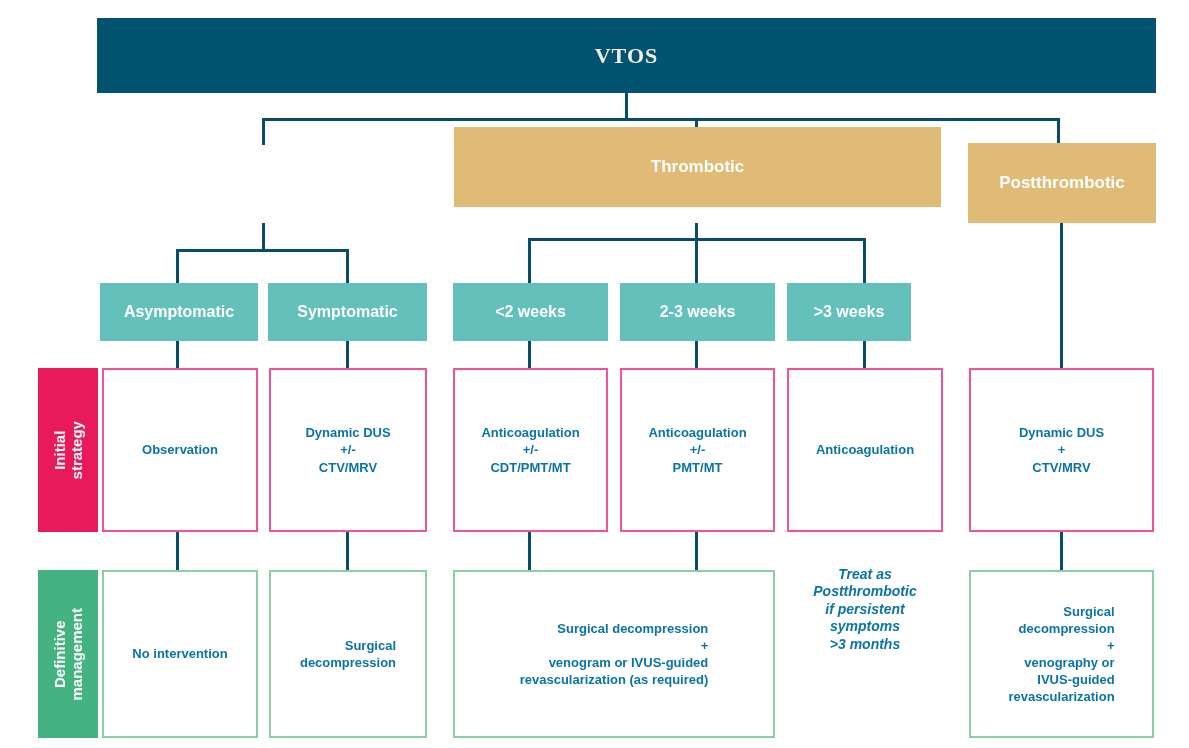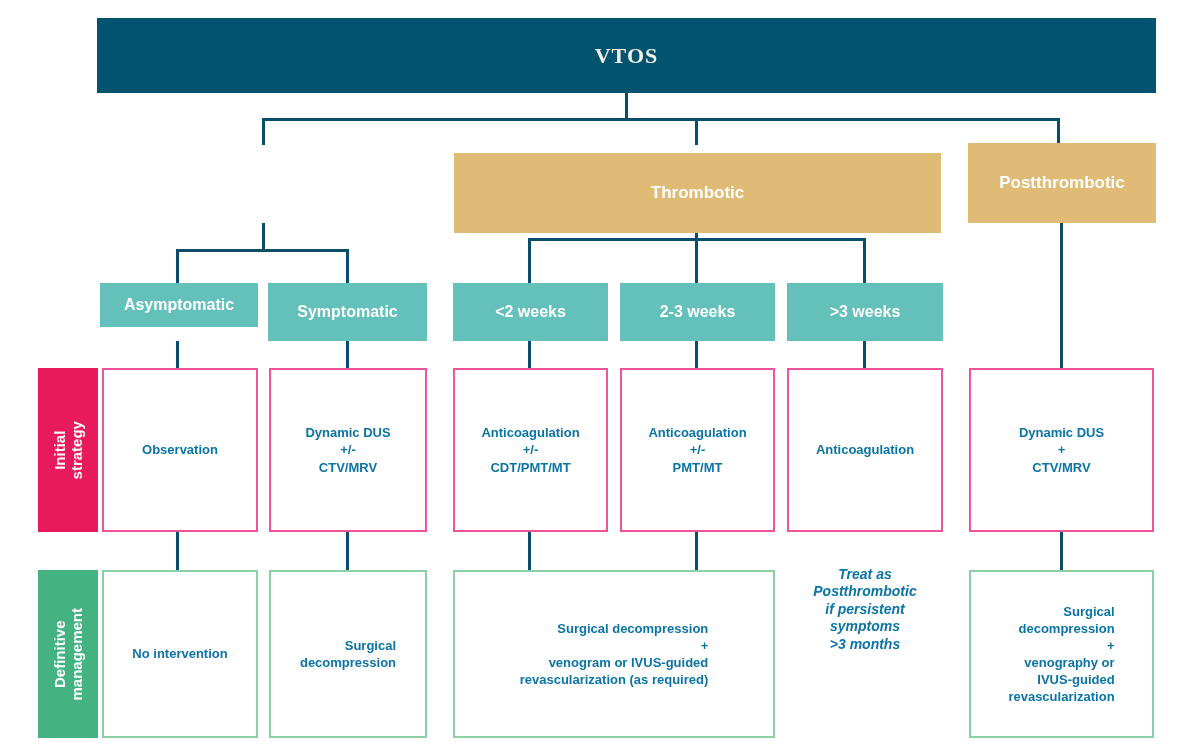"Thrombotic" div.node { top: 153px -> 127px }
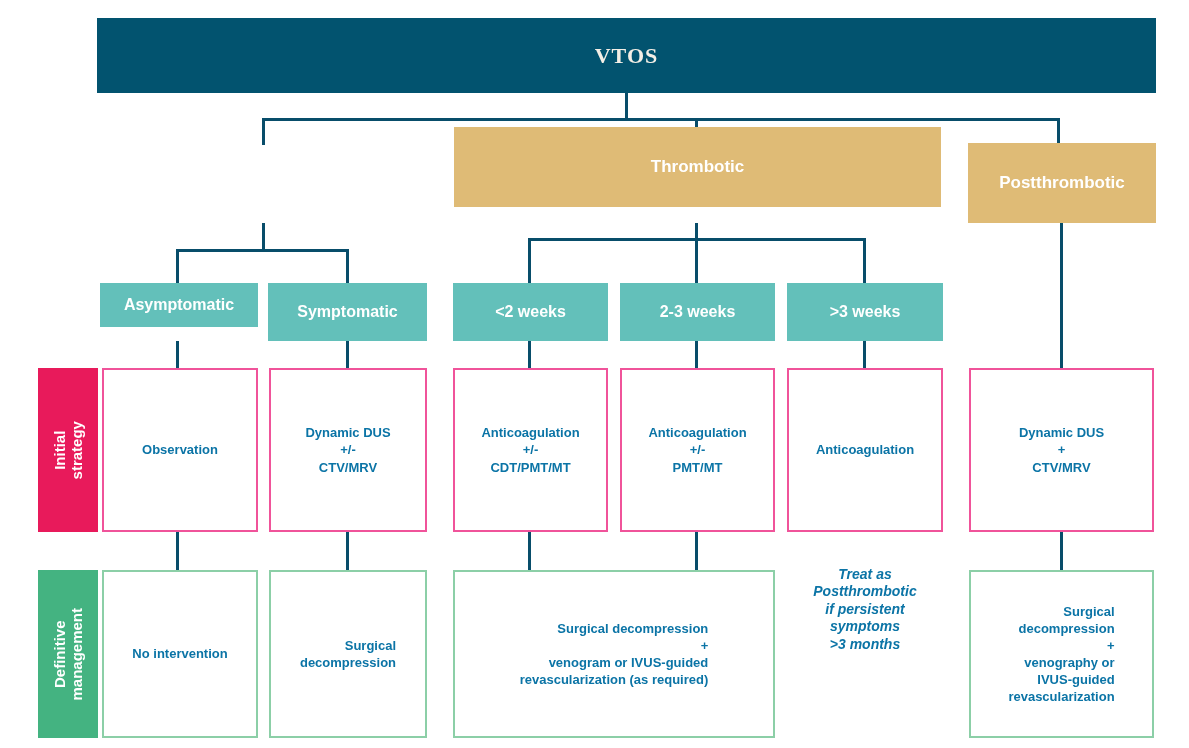"Asymptomatic" div.node { height: 44px -> 58px }
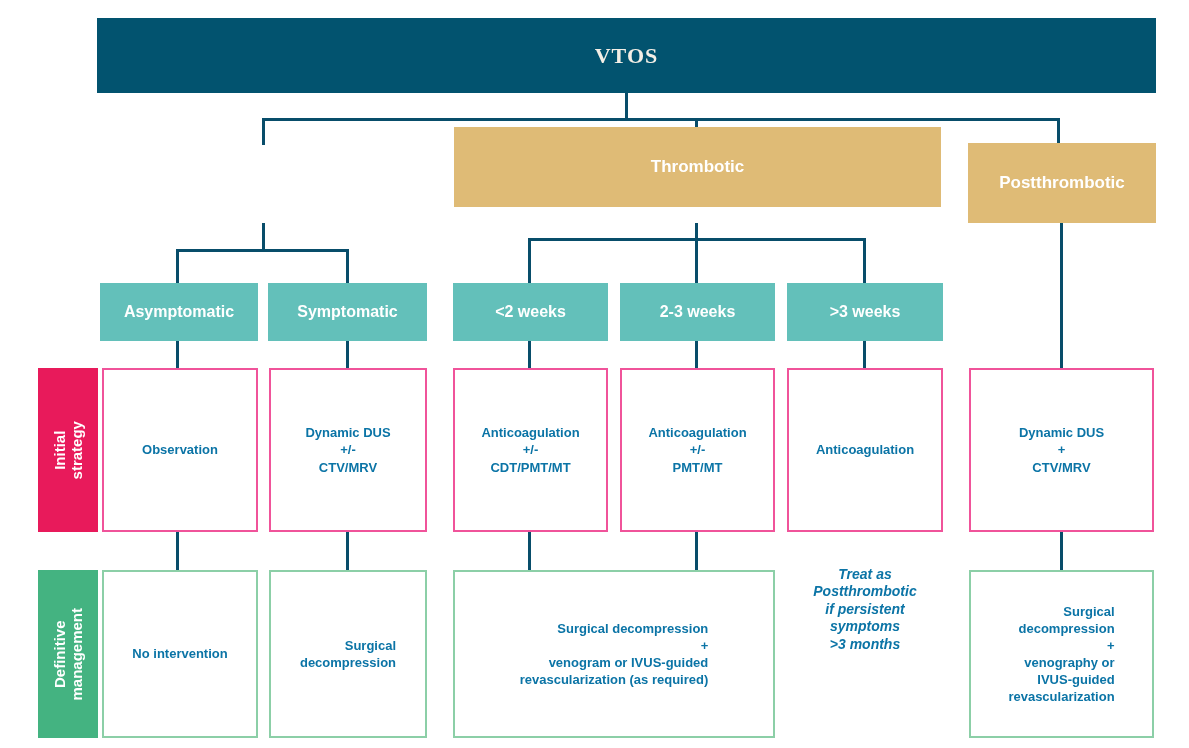">3 weeks" div.node { width: 156px -> 124px }
